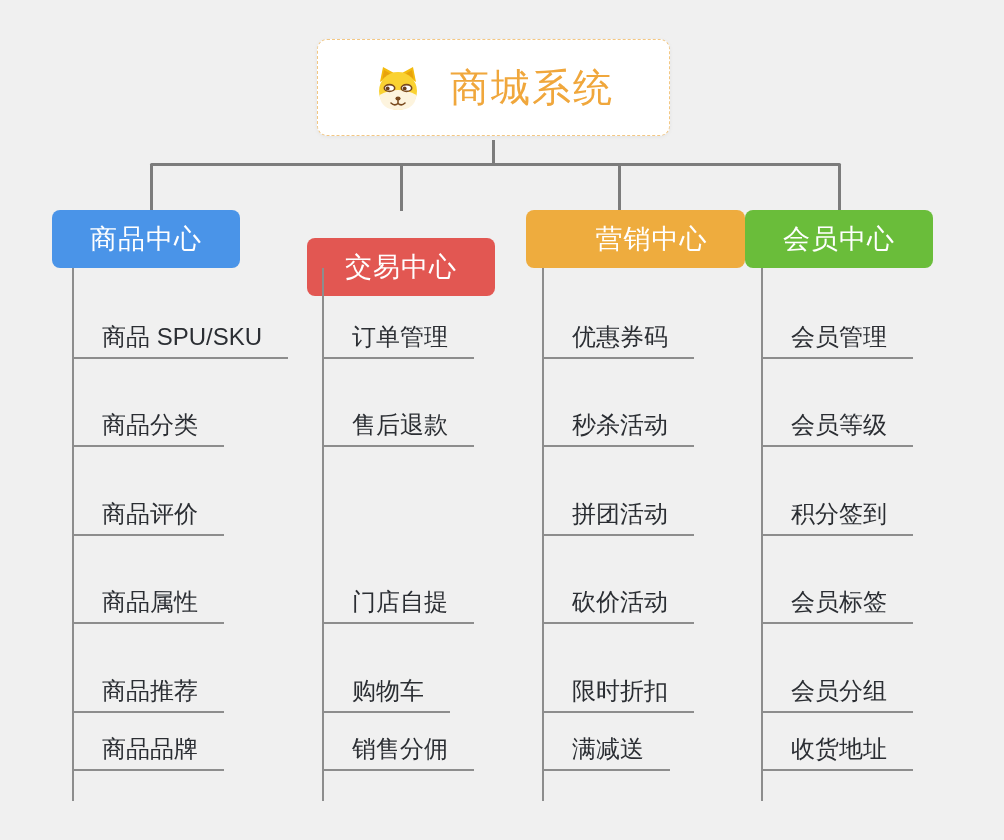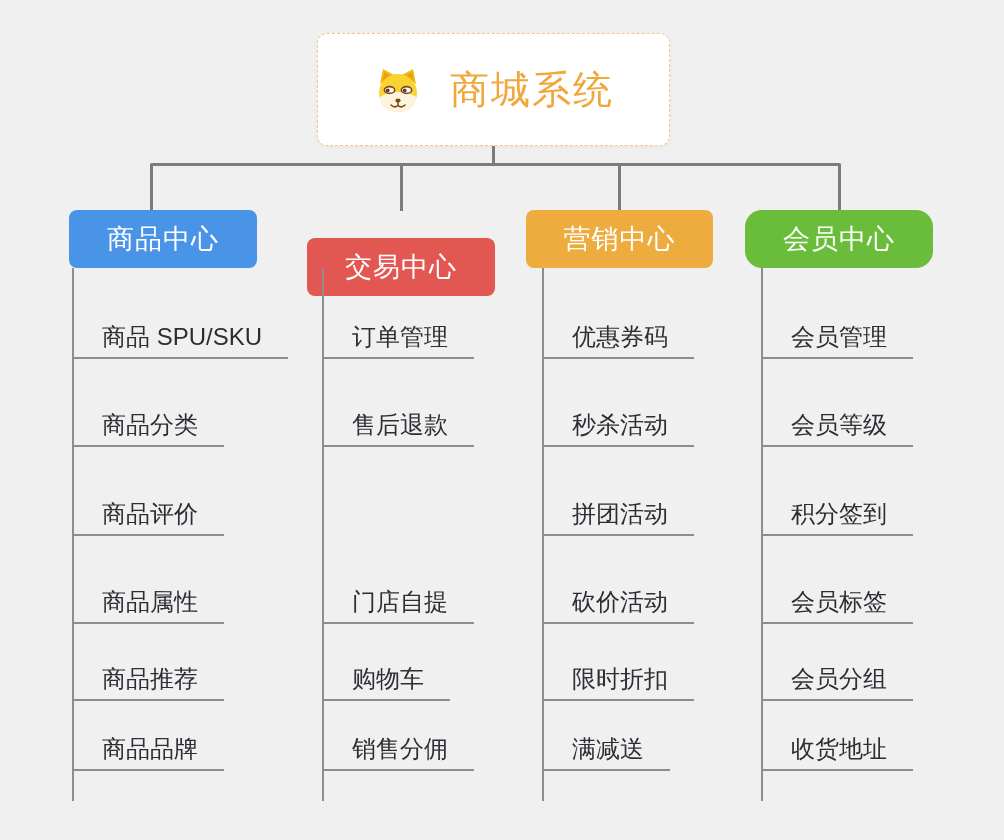"商城系统" .root-node { height: 113px -> 97px; top: 33px -> 39px }
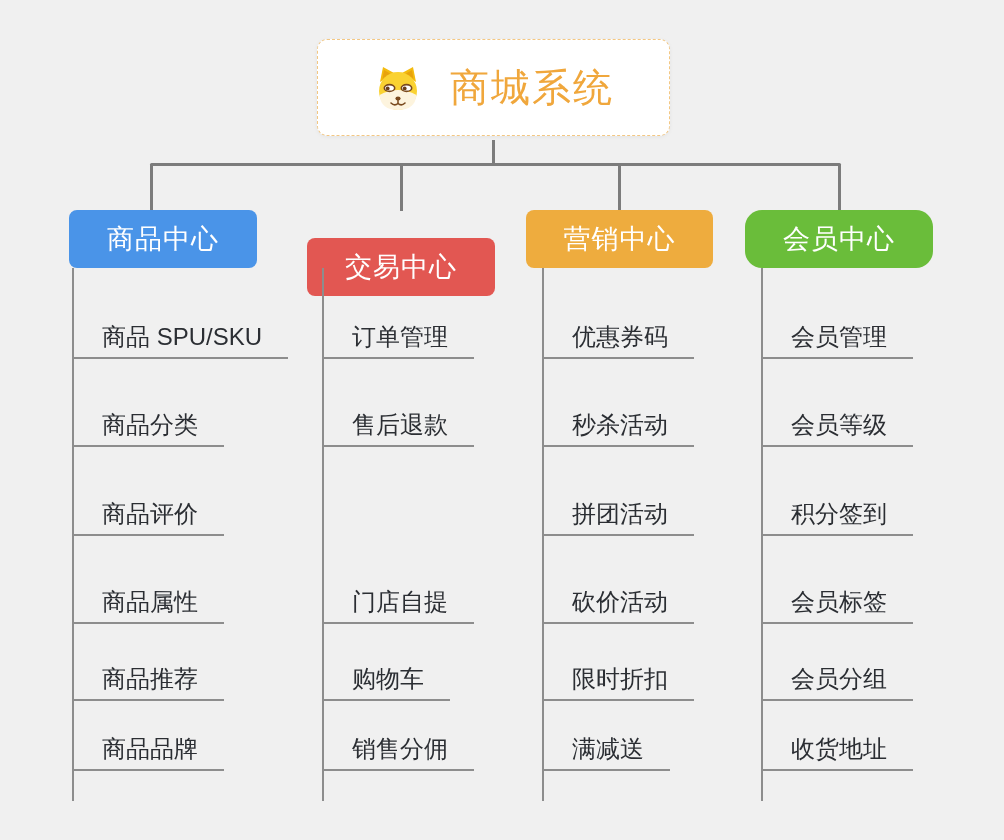"商品中心" .b1 { left: 69px -> 52px }
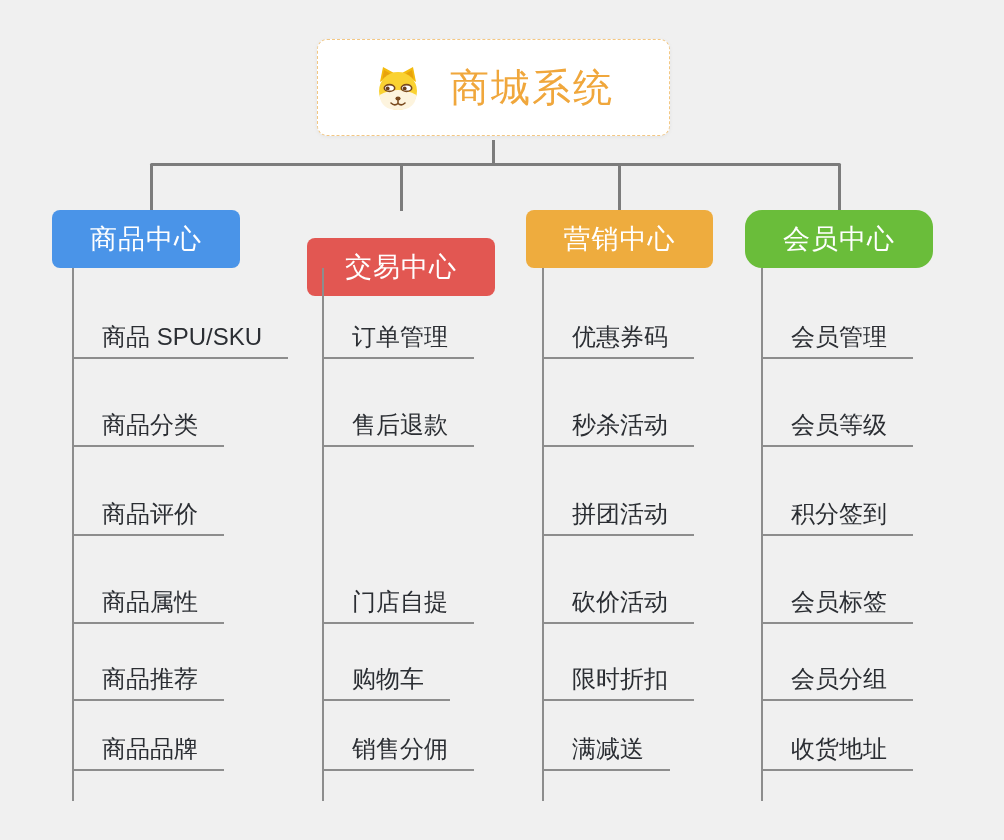"营销中心" .b3 { padding-left: none -> 32px }
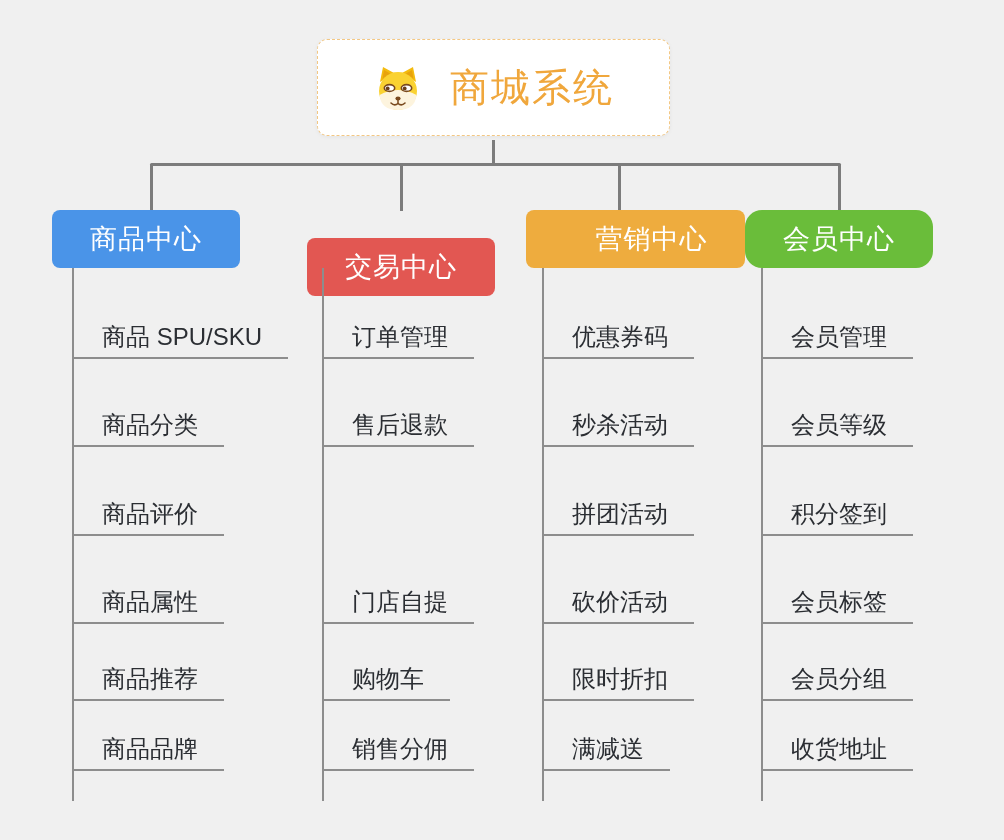"会员中心" .b4 { border-radius: 17px -> none }
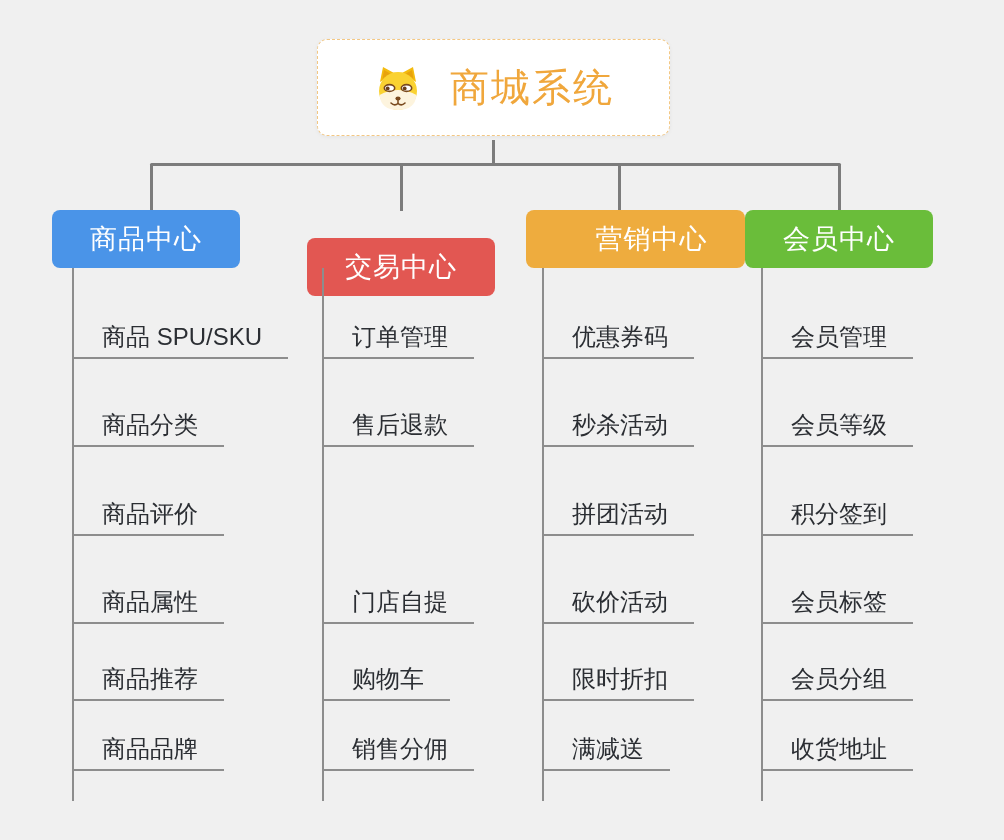"商品推荐" .r5 { top: 398px -> 410px }
